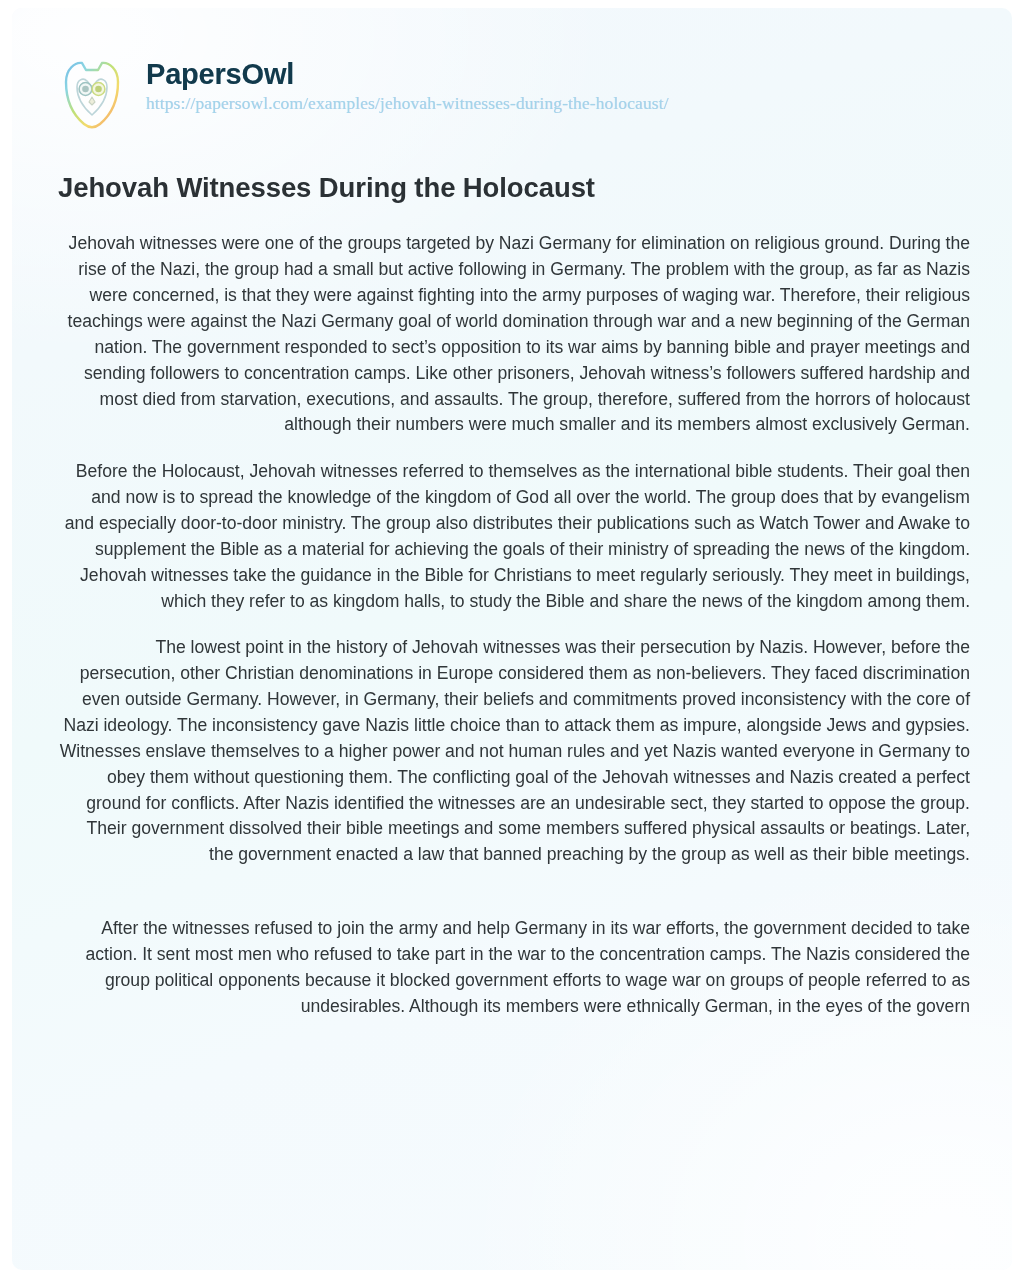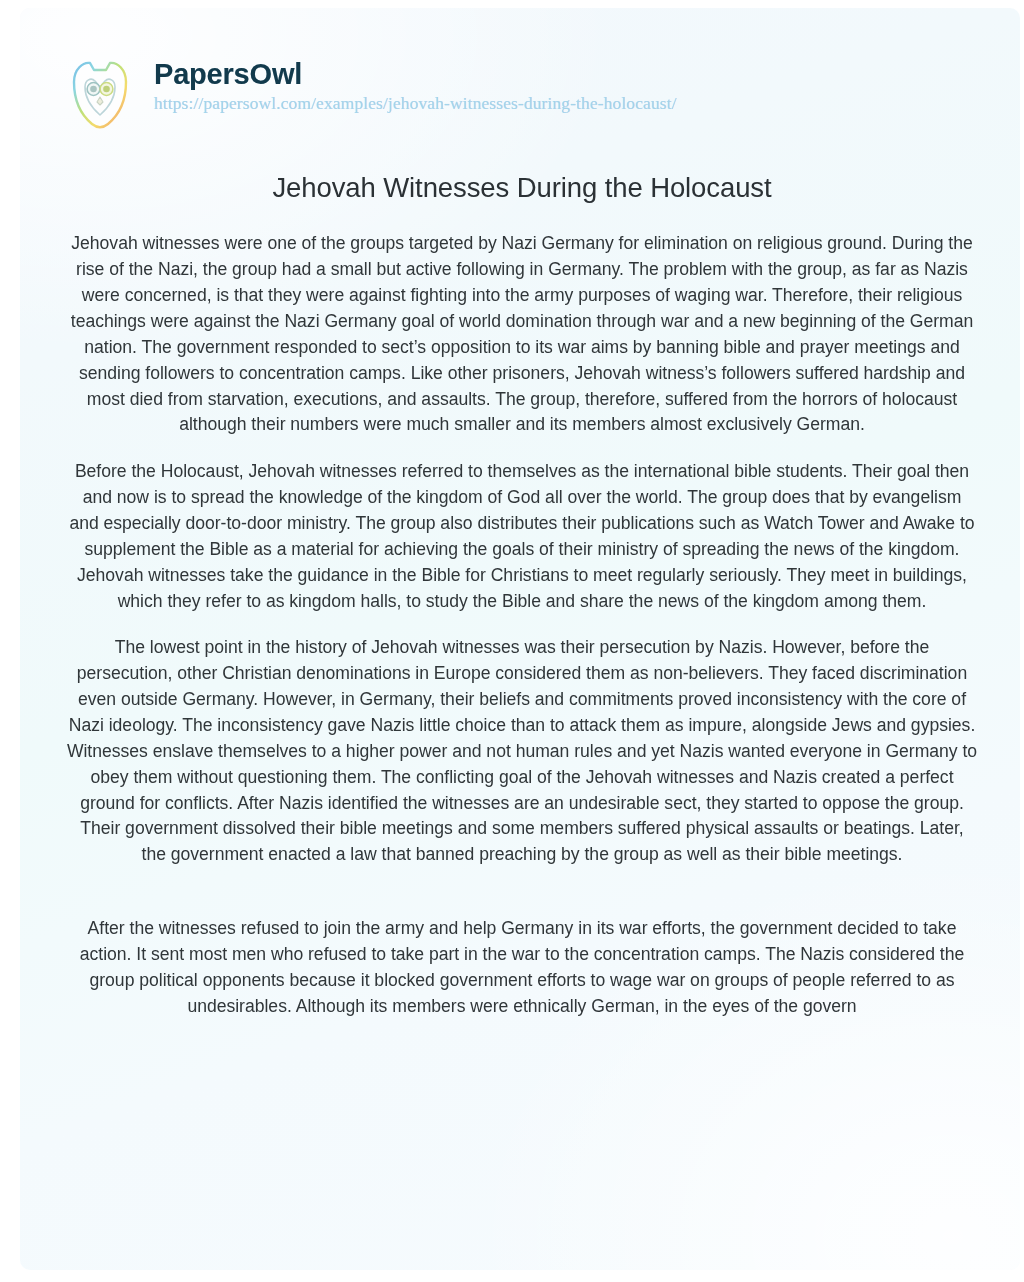"PapersOwl" #page-card { left: 20px -> 12px }
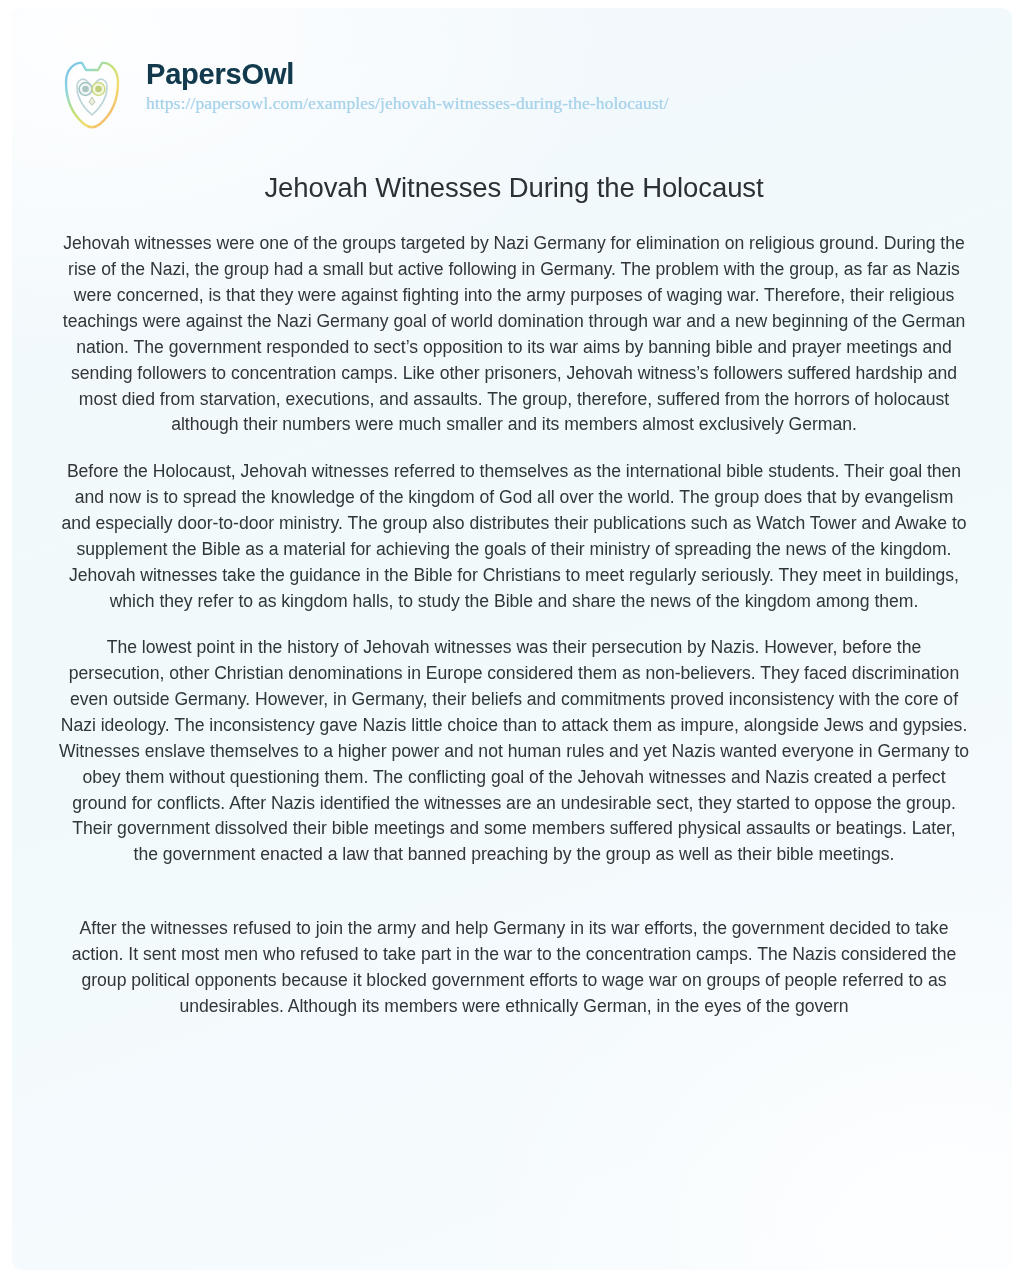"Jehovah Witnesses During the Holocaust" .article-title { font-weight: normal -> bold; text-align: center -> none }
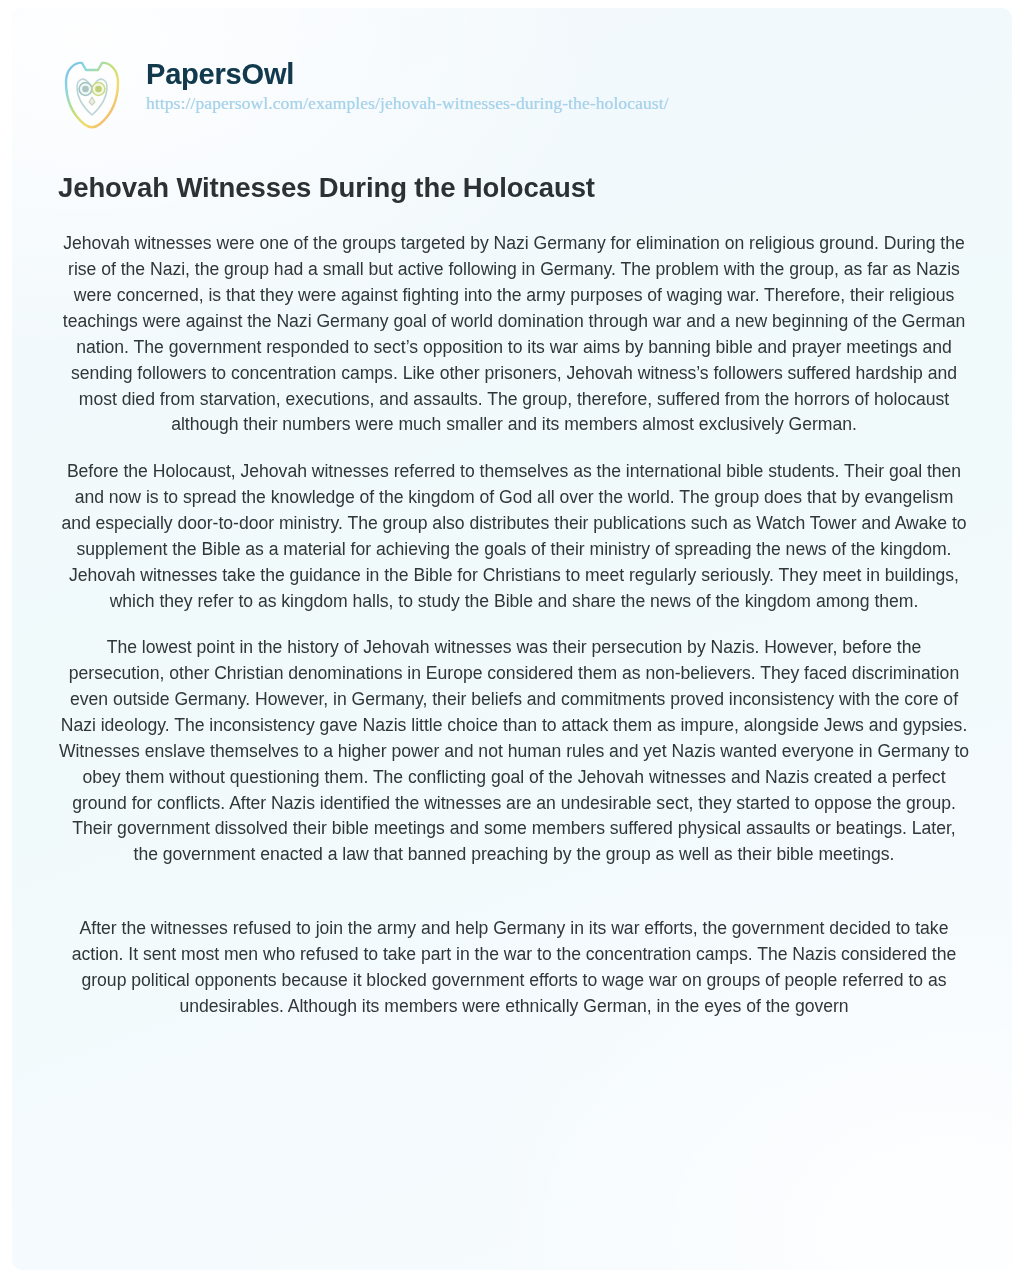"Jehovah witnesses were one of" .article-body p { text-align: center -> right }
